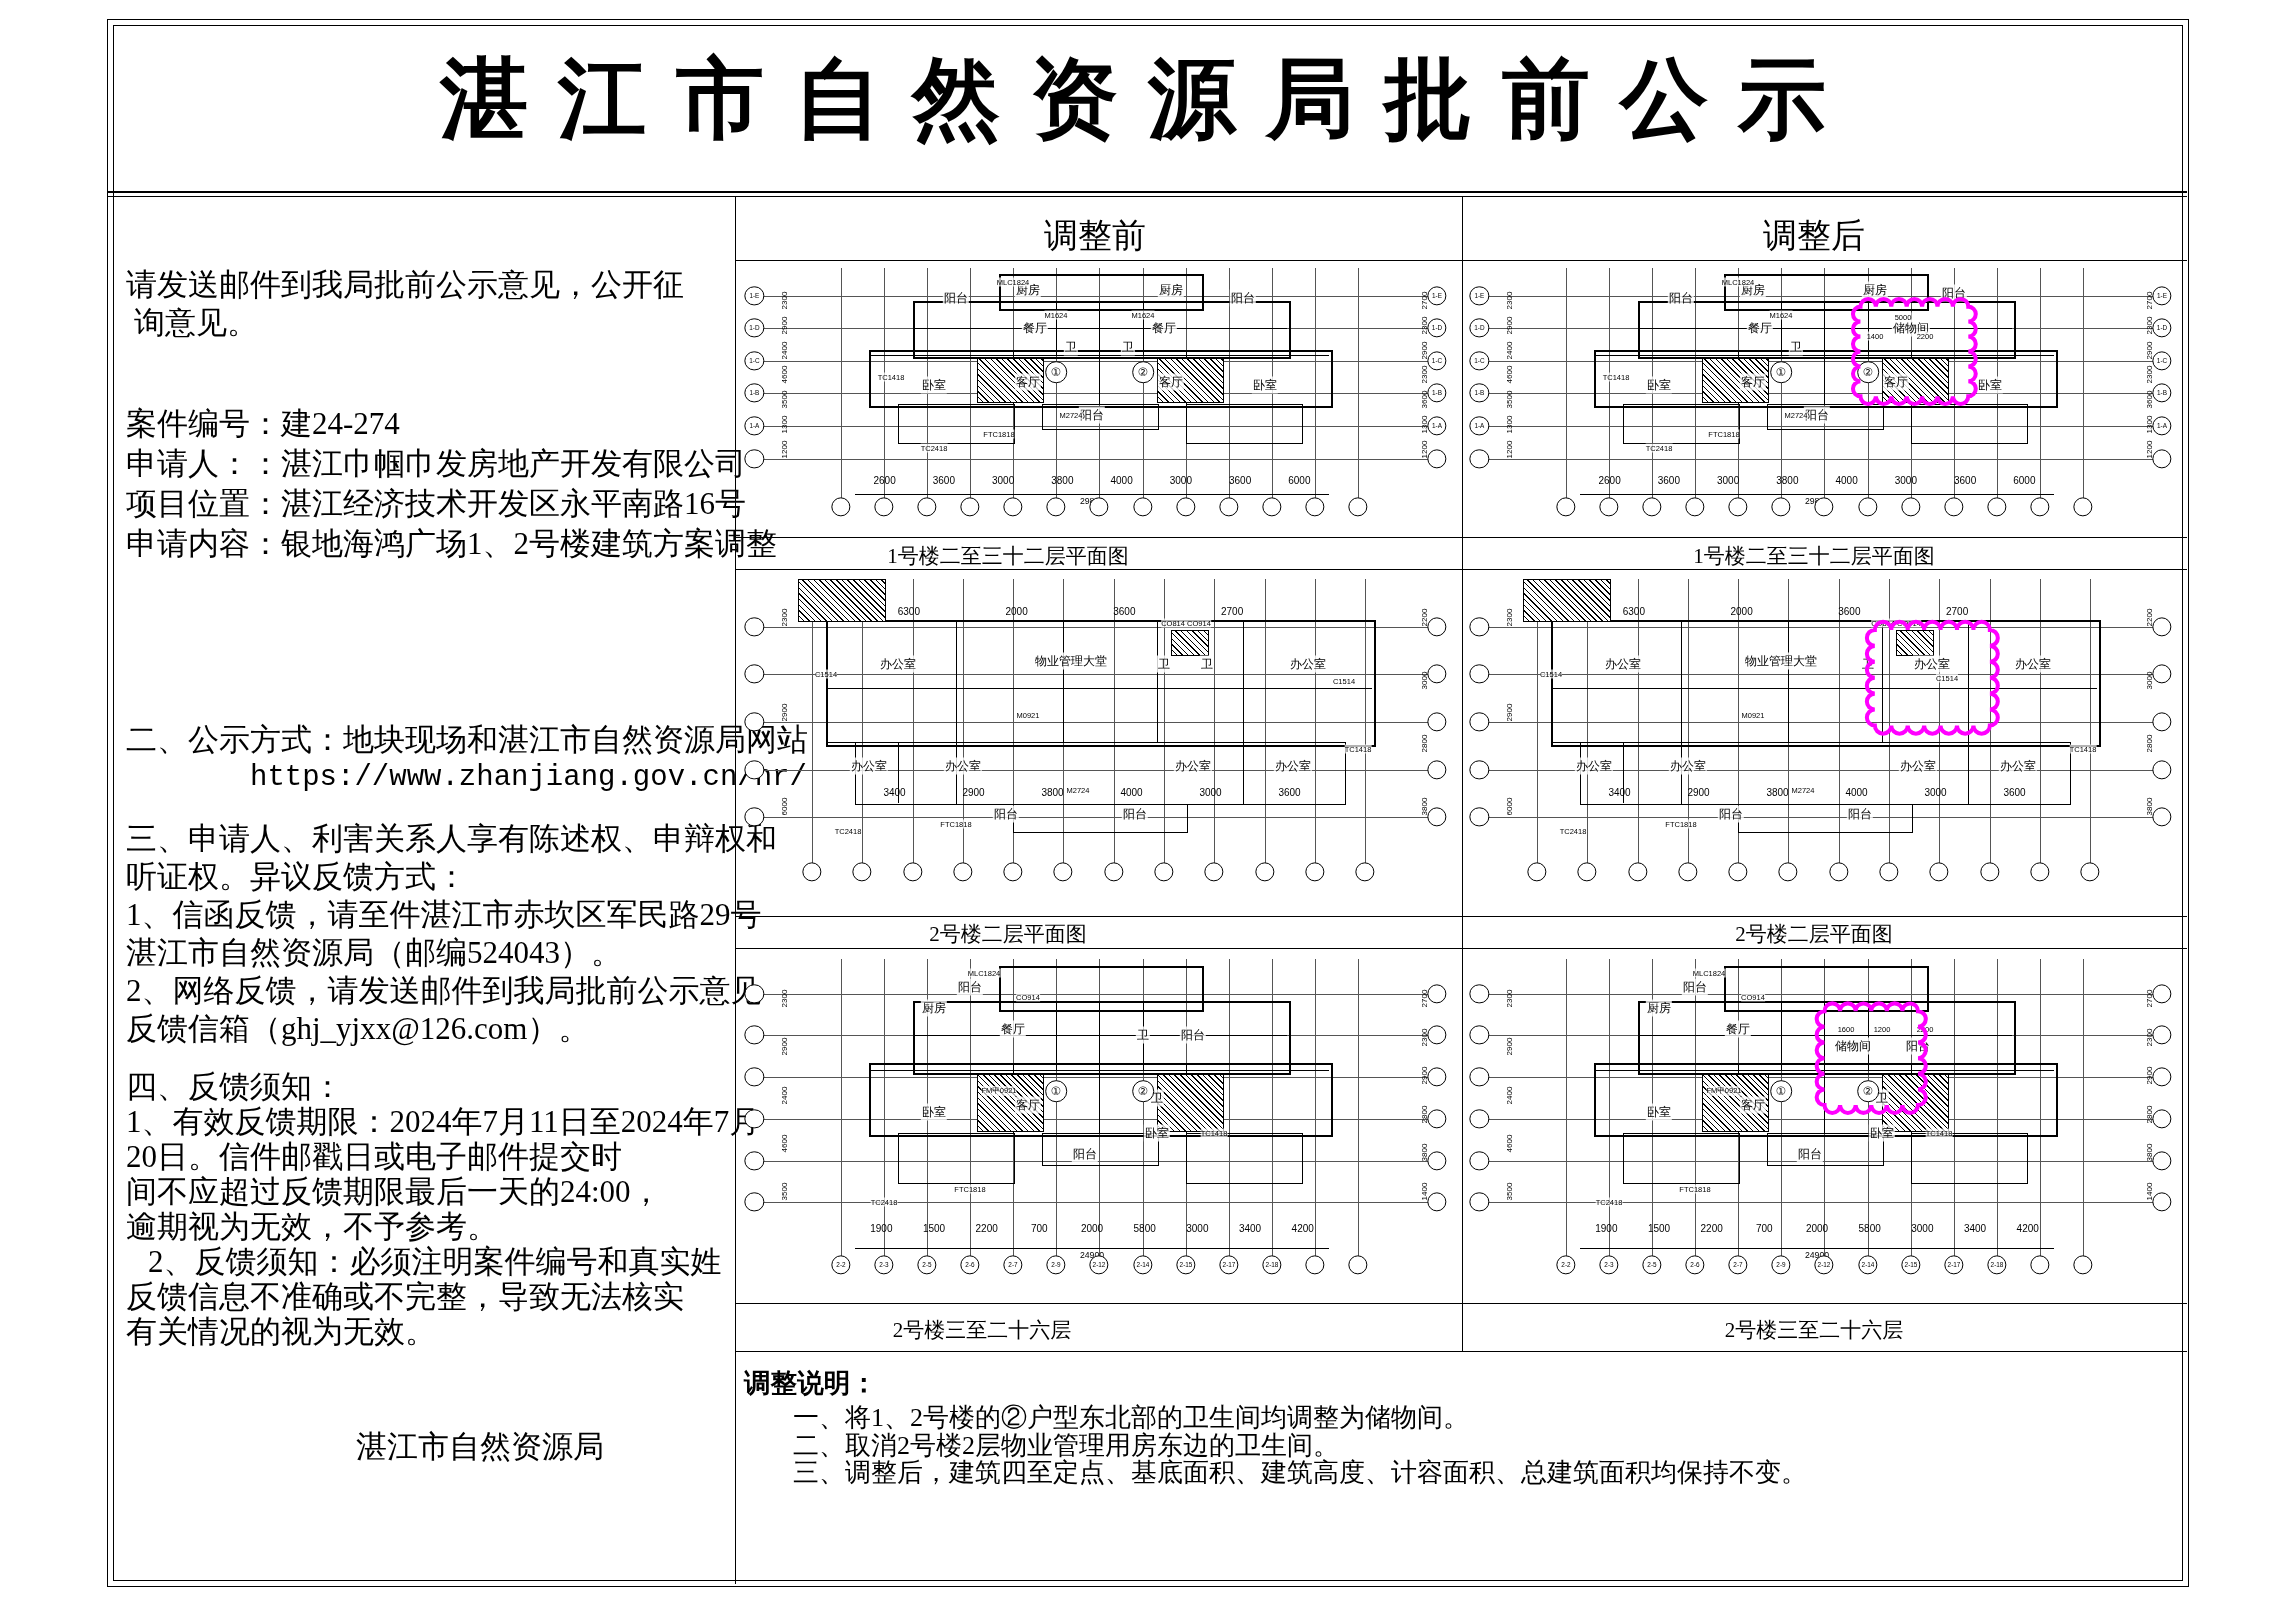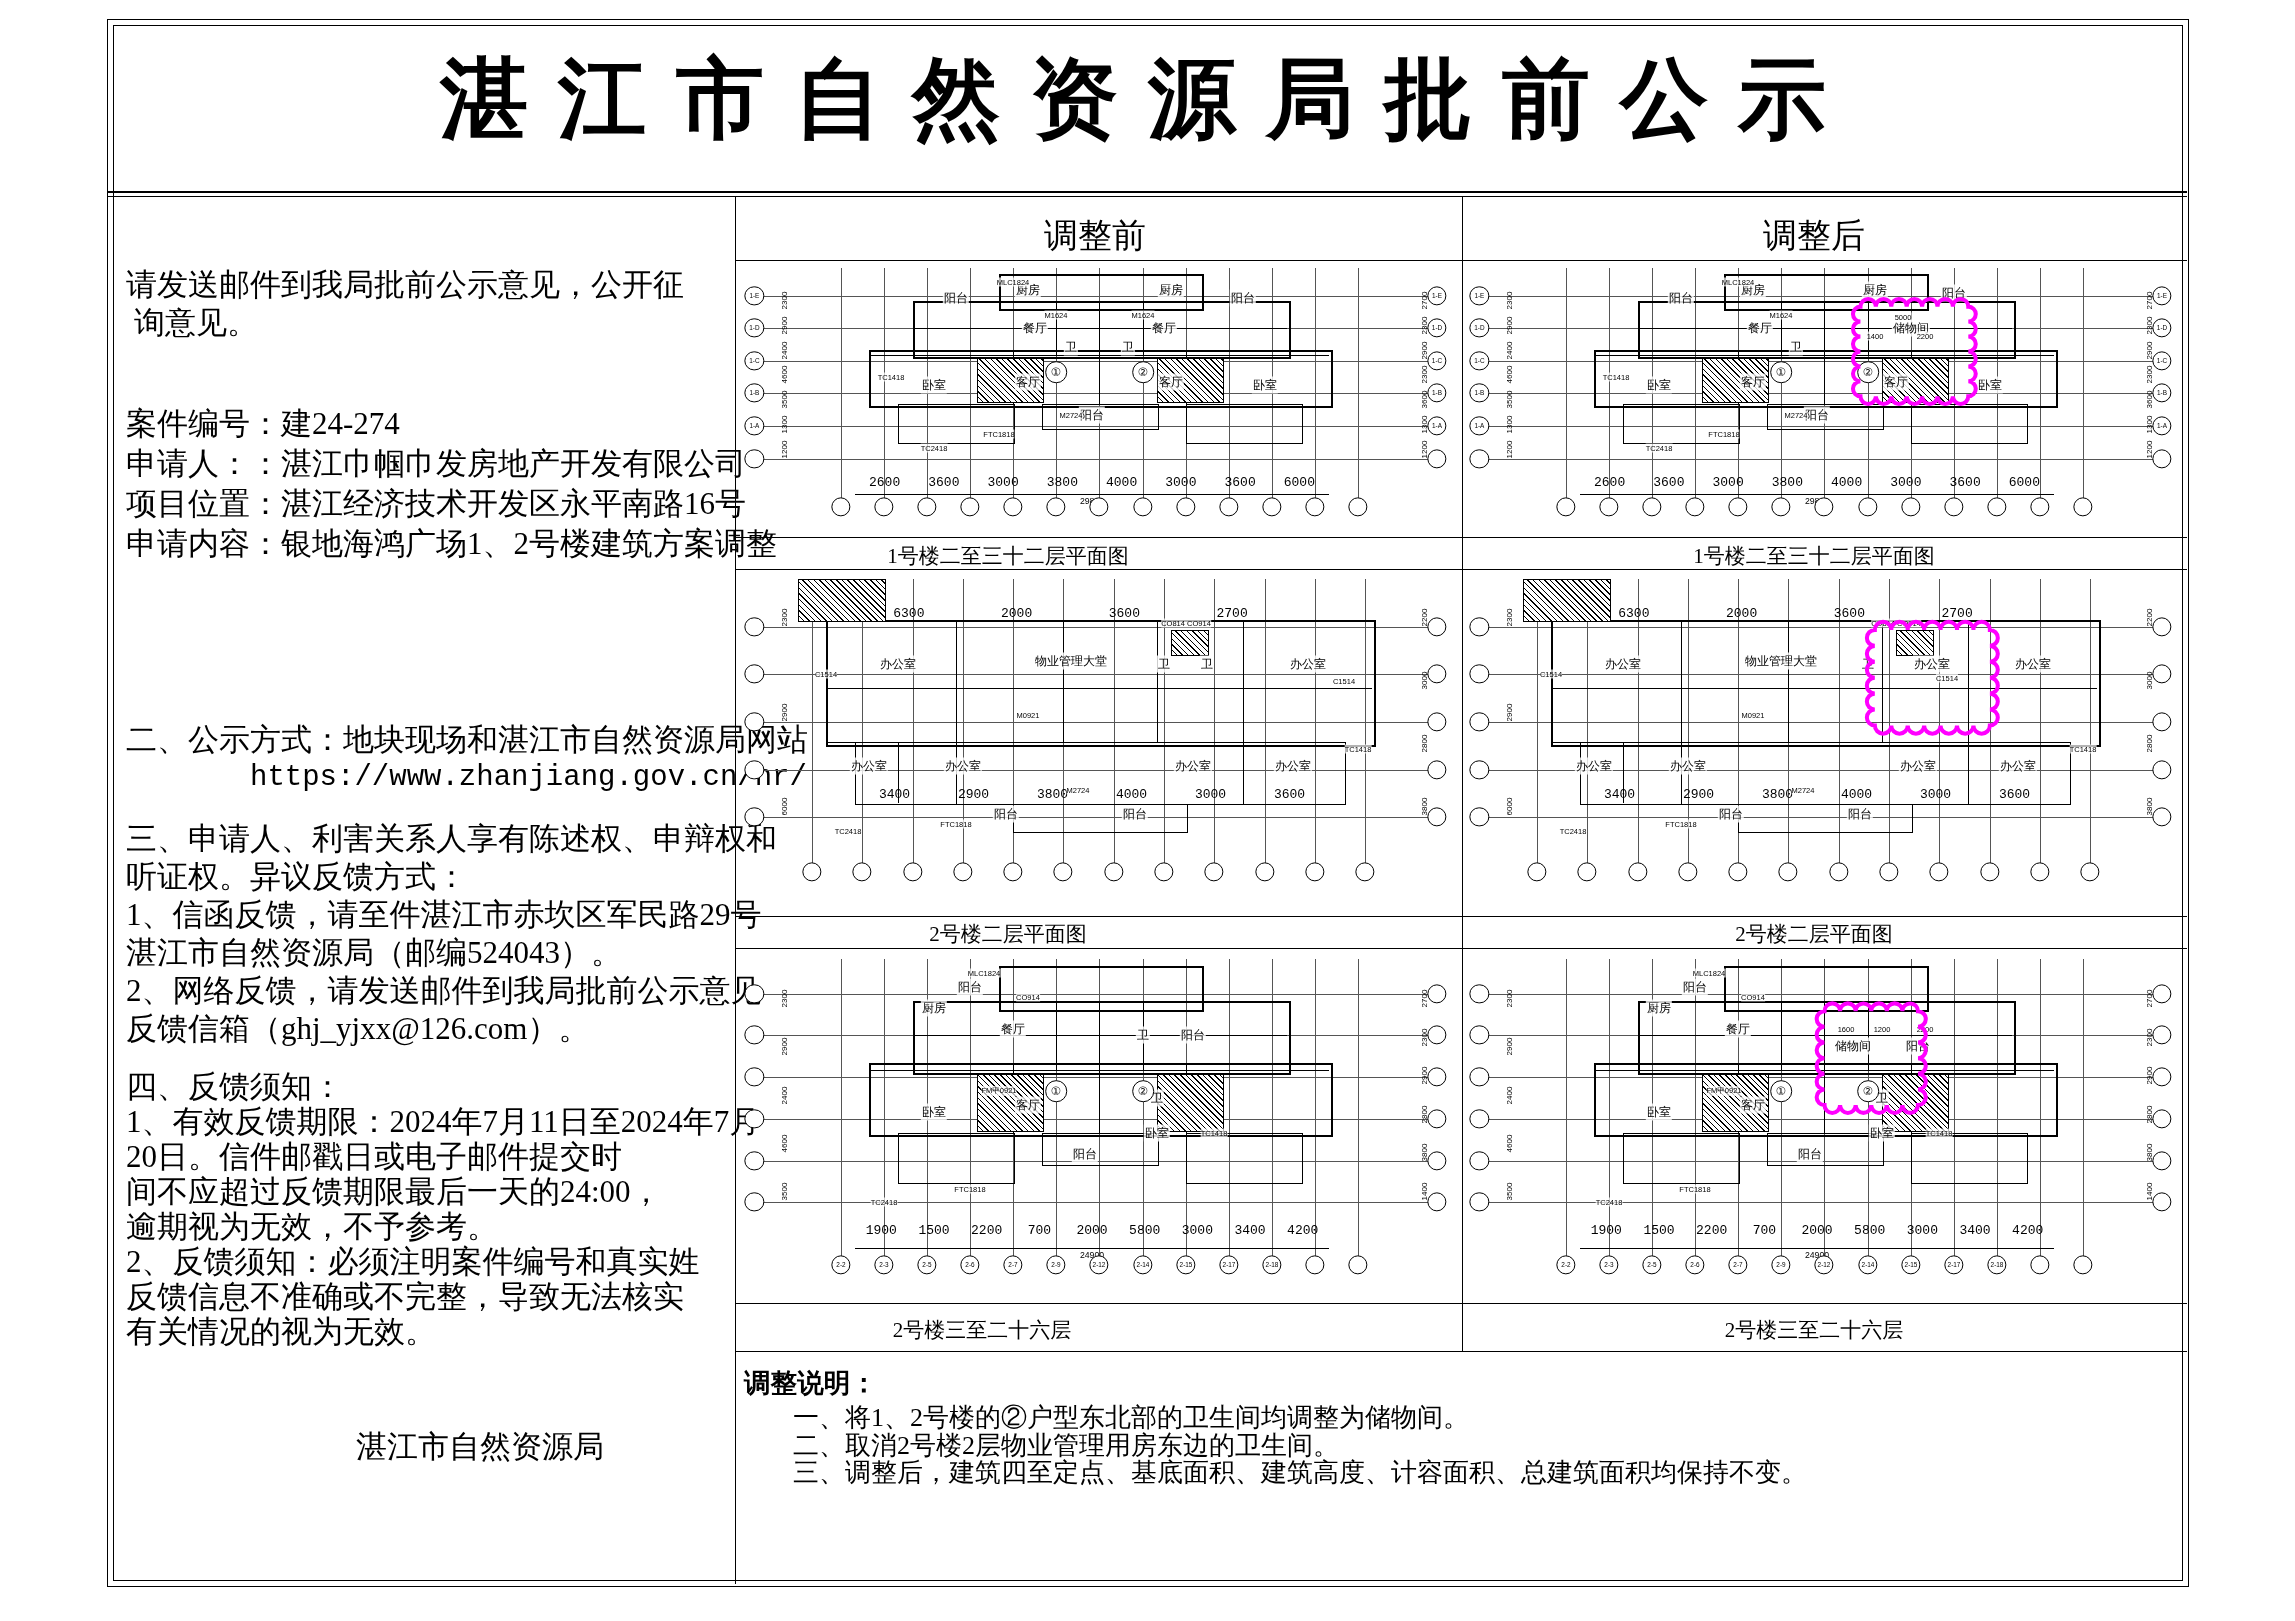"2600" .dimrow { font-family: Liberation Mono, monospace -> Liberation Sans, sans-serif; font-size: 13px -> 10px }
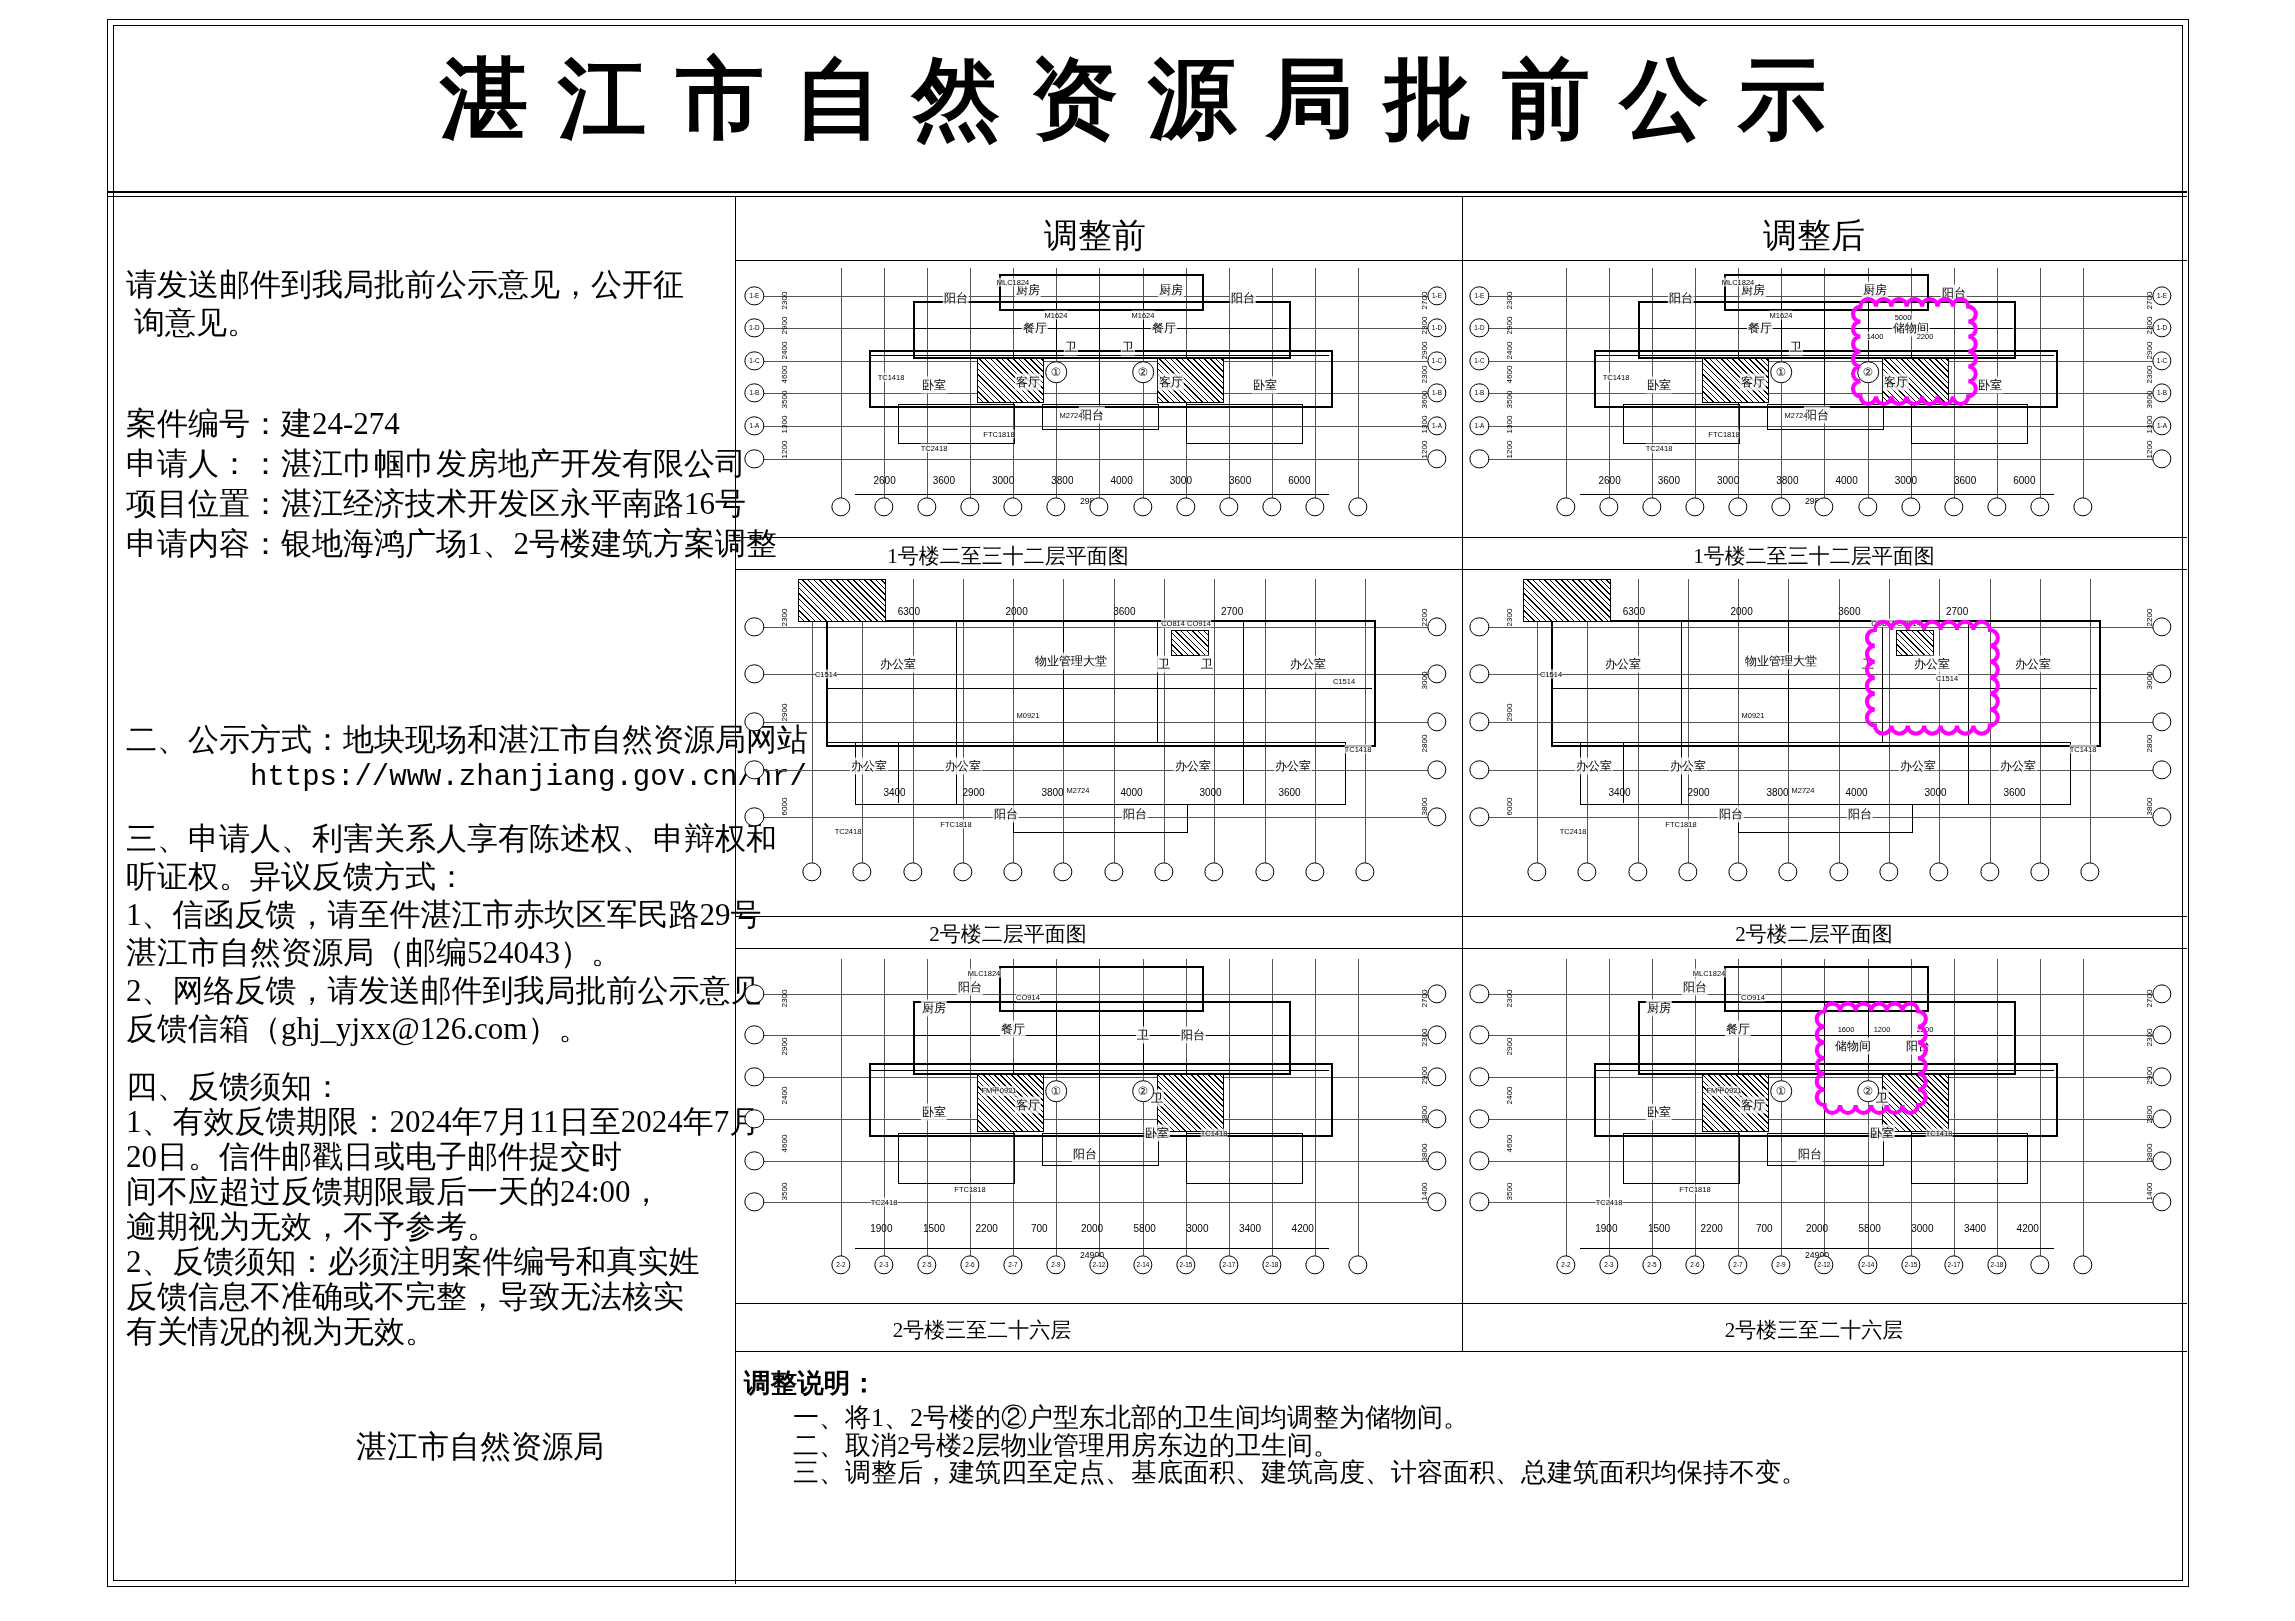"2、反馈须知：必须注明案件编号和真实姓" div { margin-left: none -> 22px }
